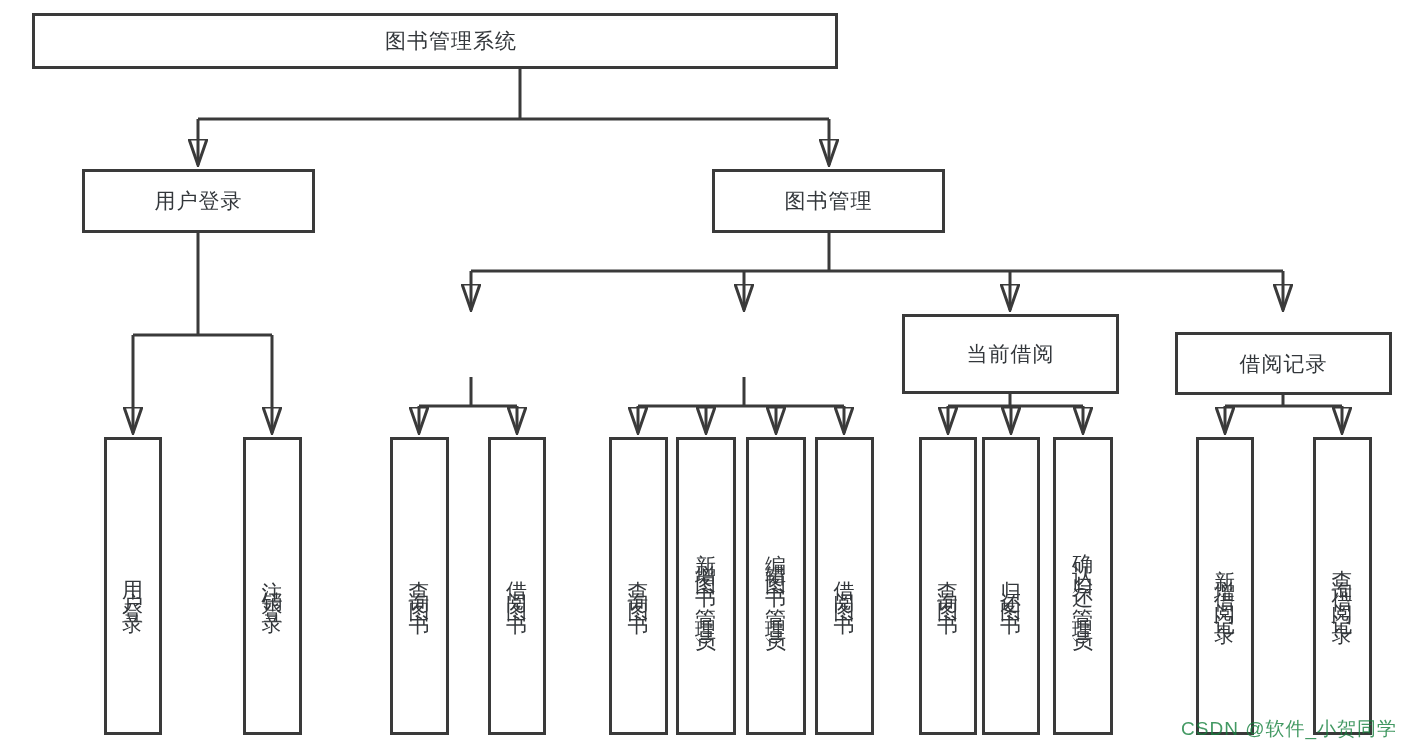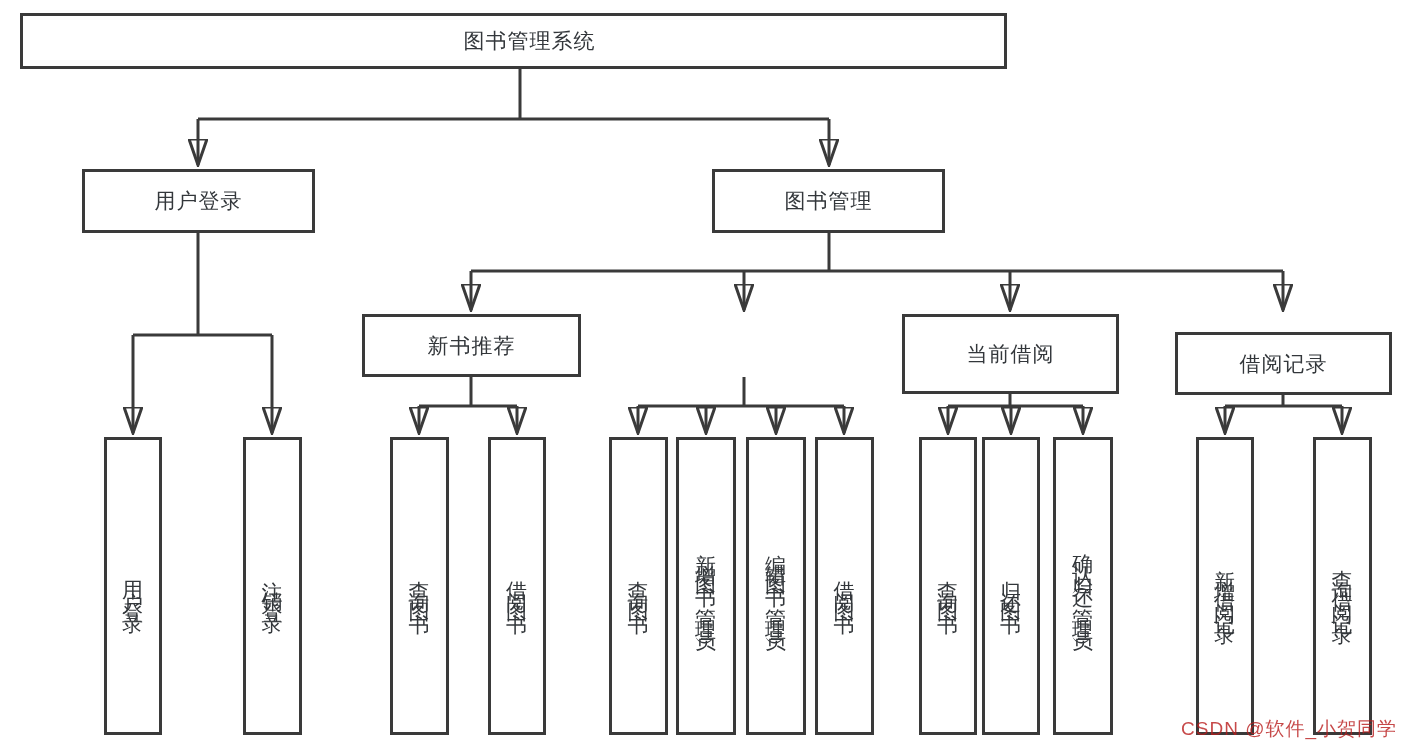"图书管理系统" div.hbox { left: 20px -> 32px; width: 987px -> 806px }
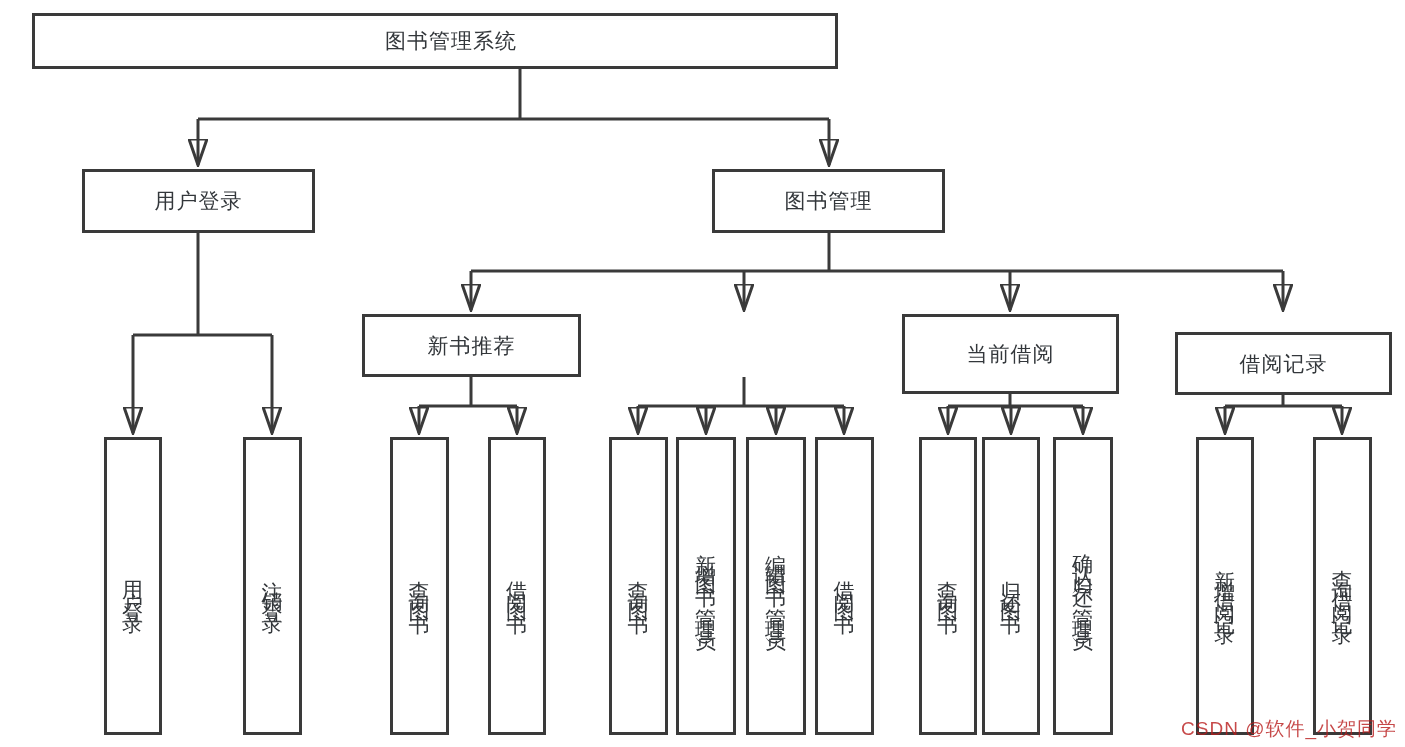"新书推荐" div.hbox { html: <div> <span>新书推荐</span> </div> -> none }
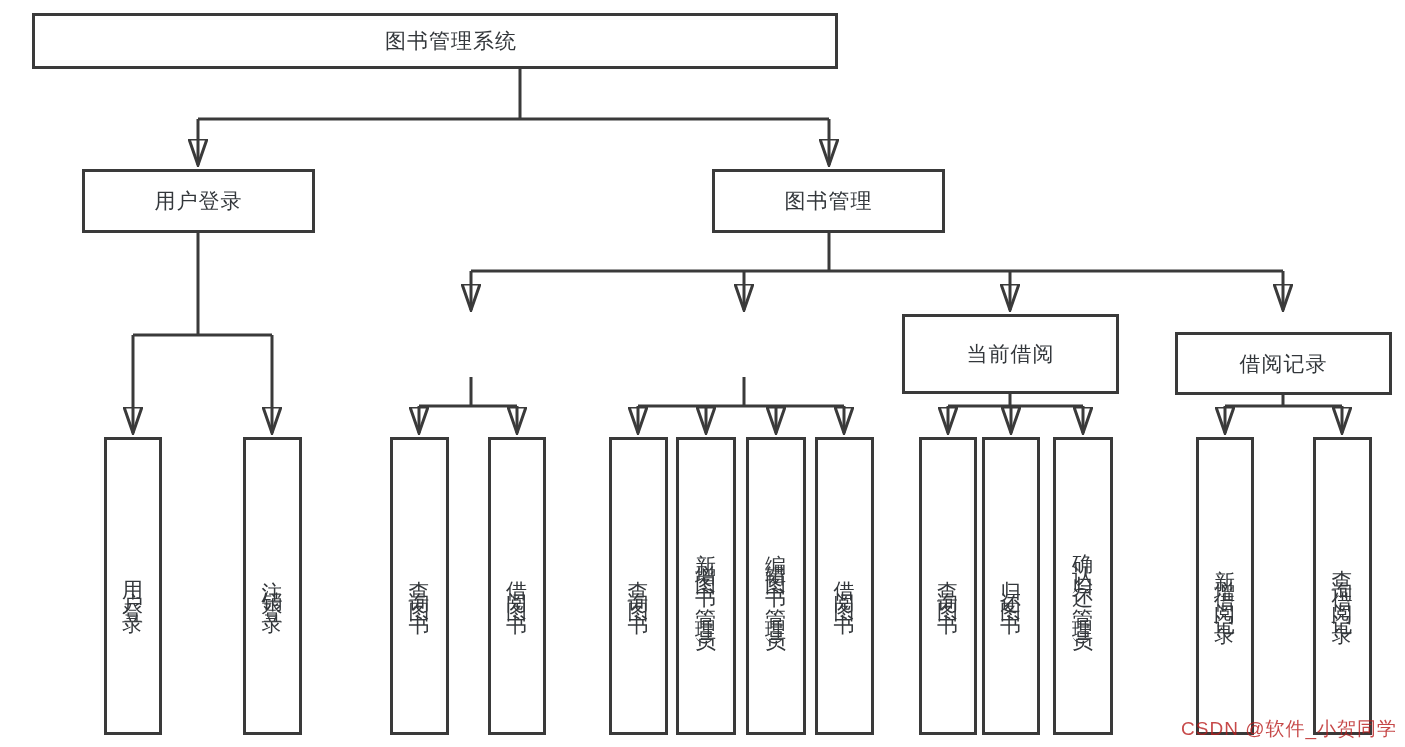"CSDN @软件_小贺同学" .watermark { color: #b91c1c -> #15803d }
